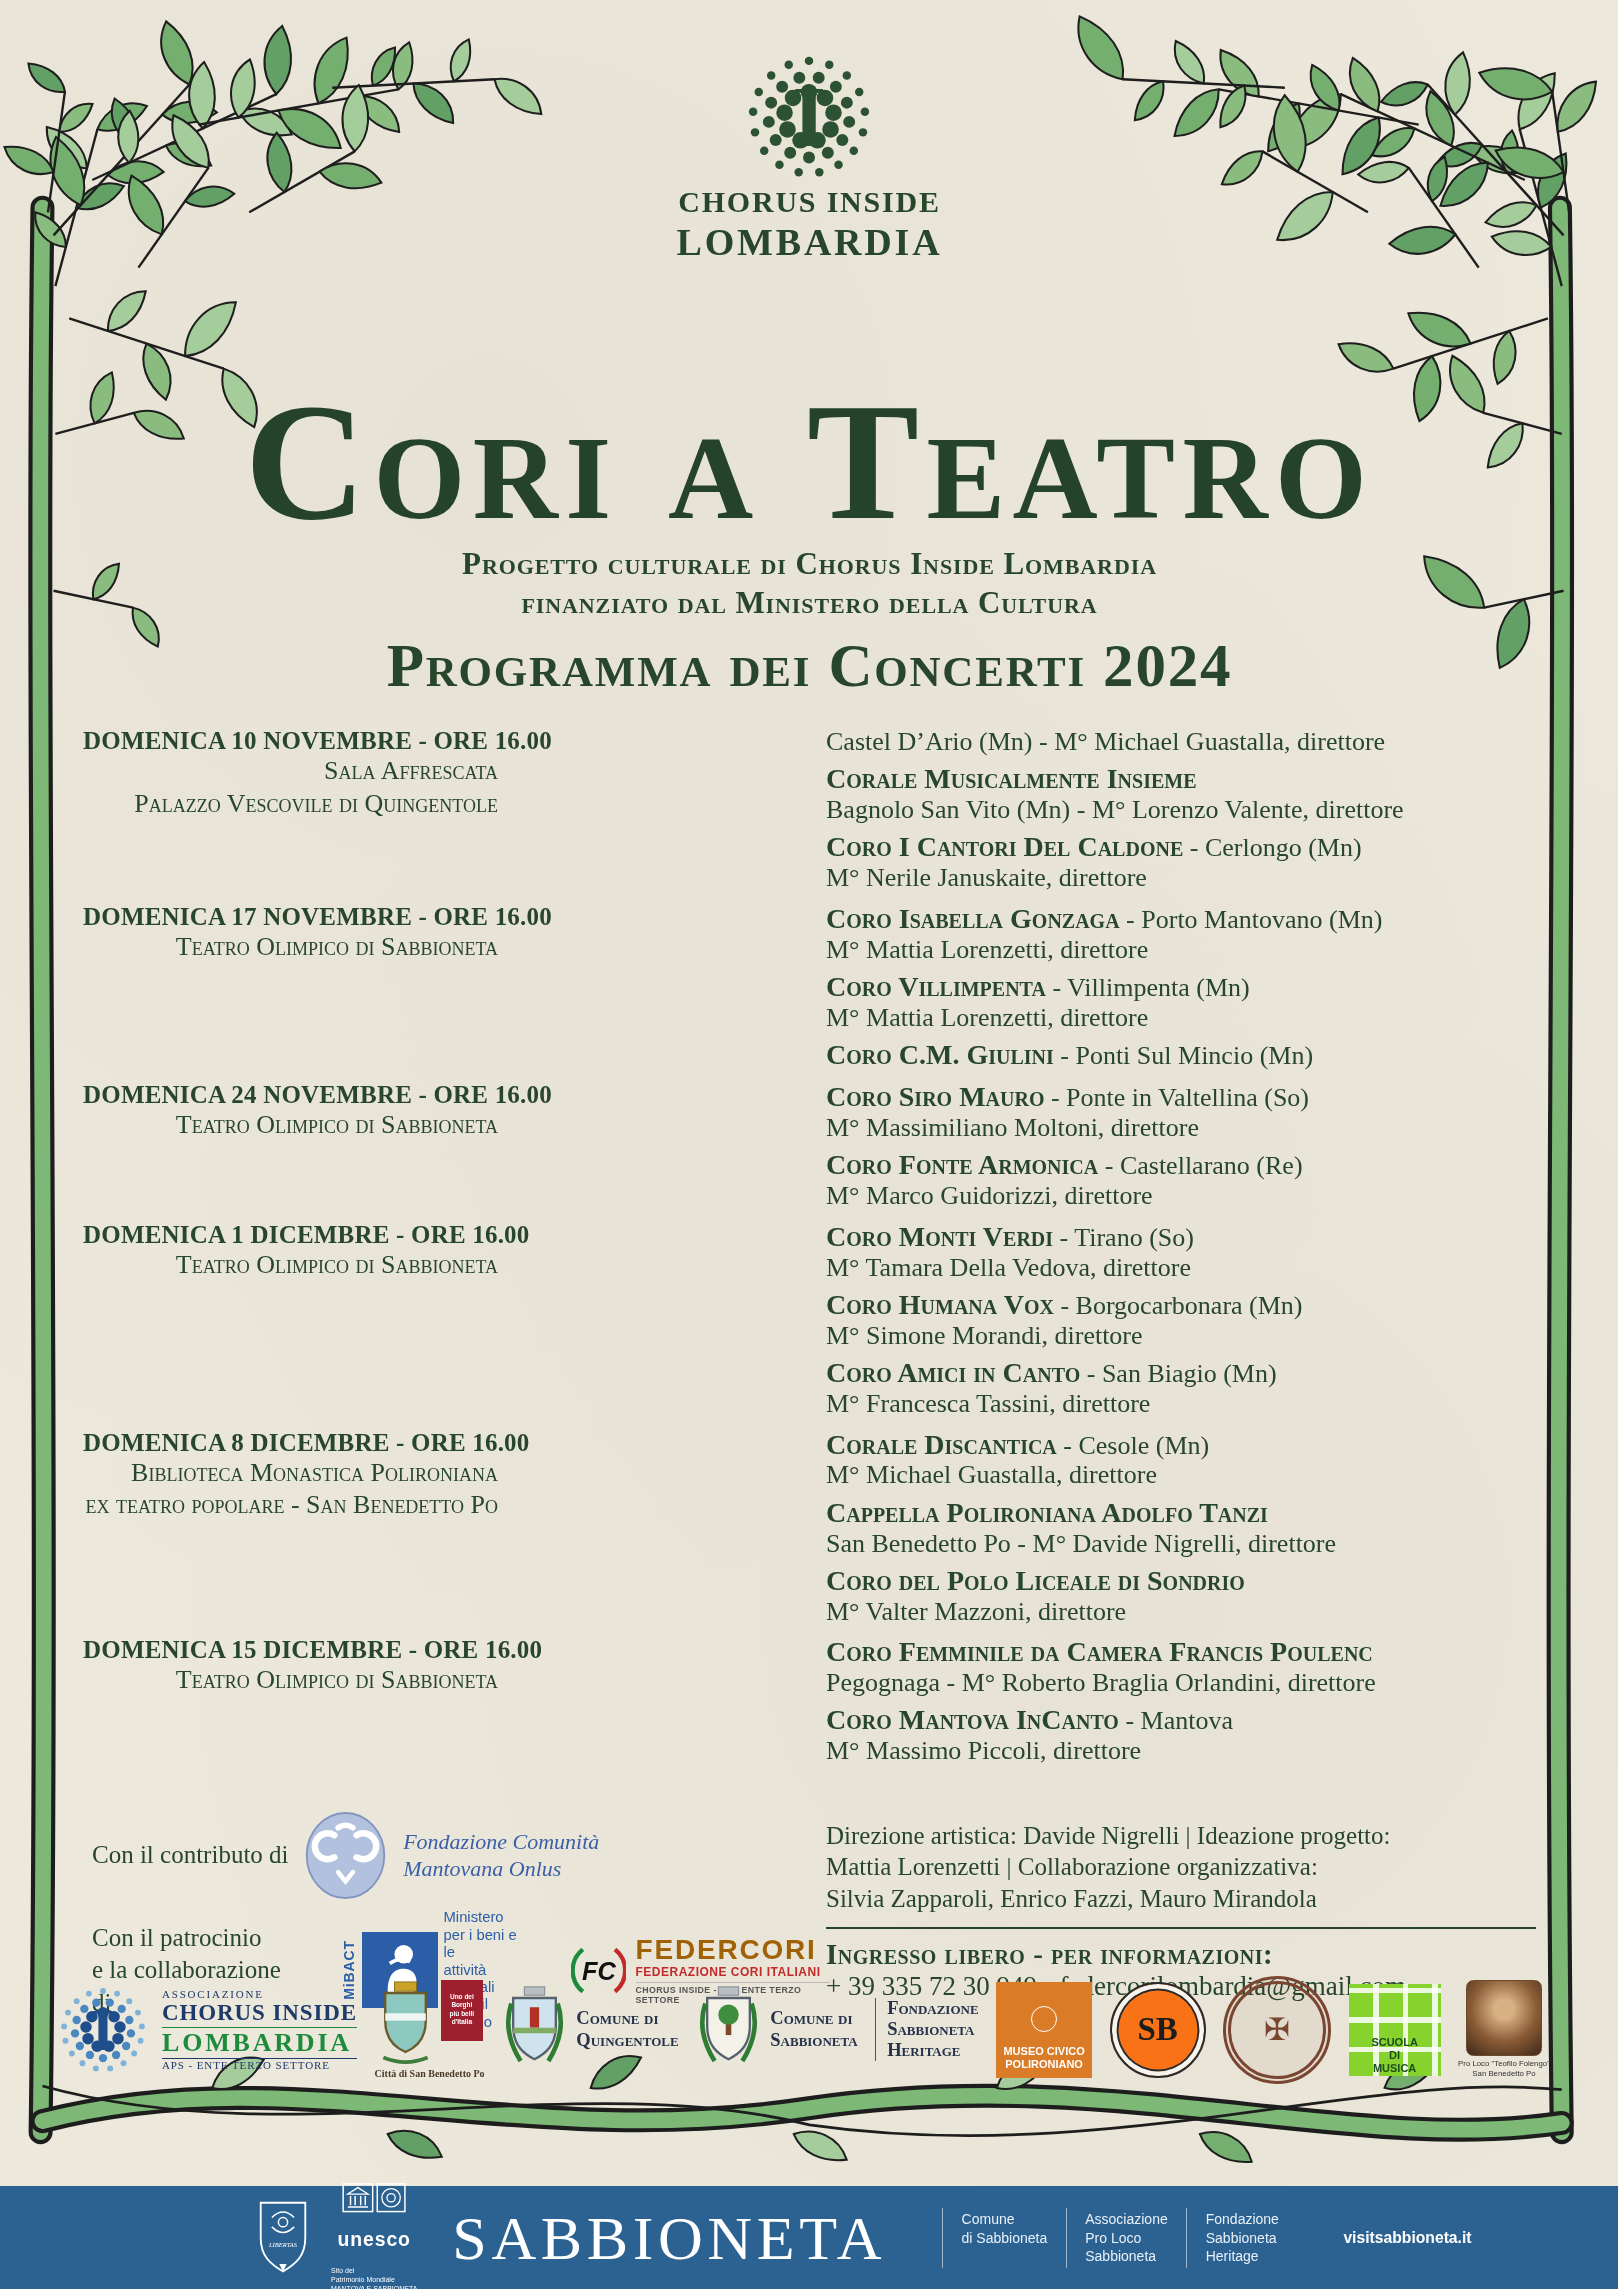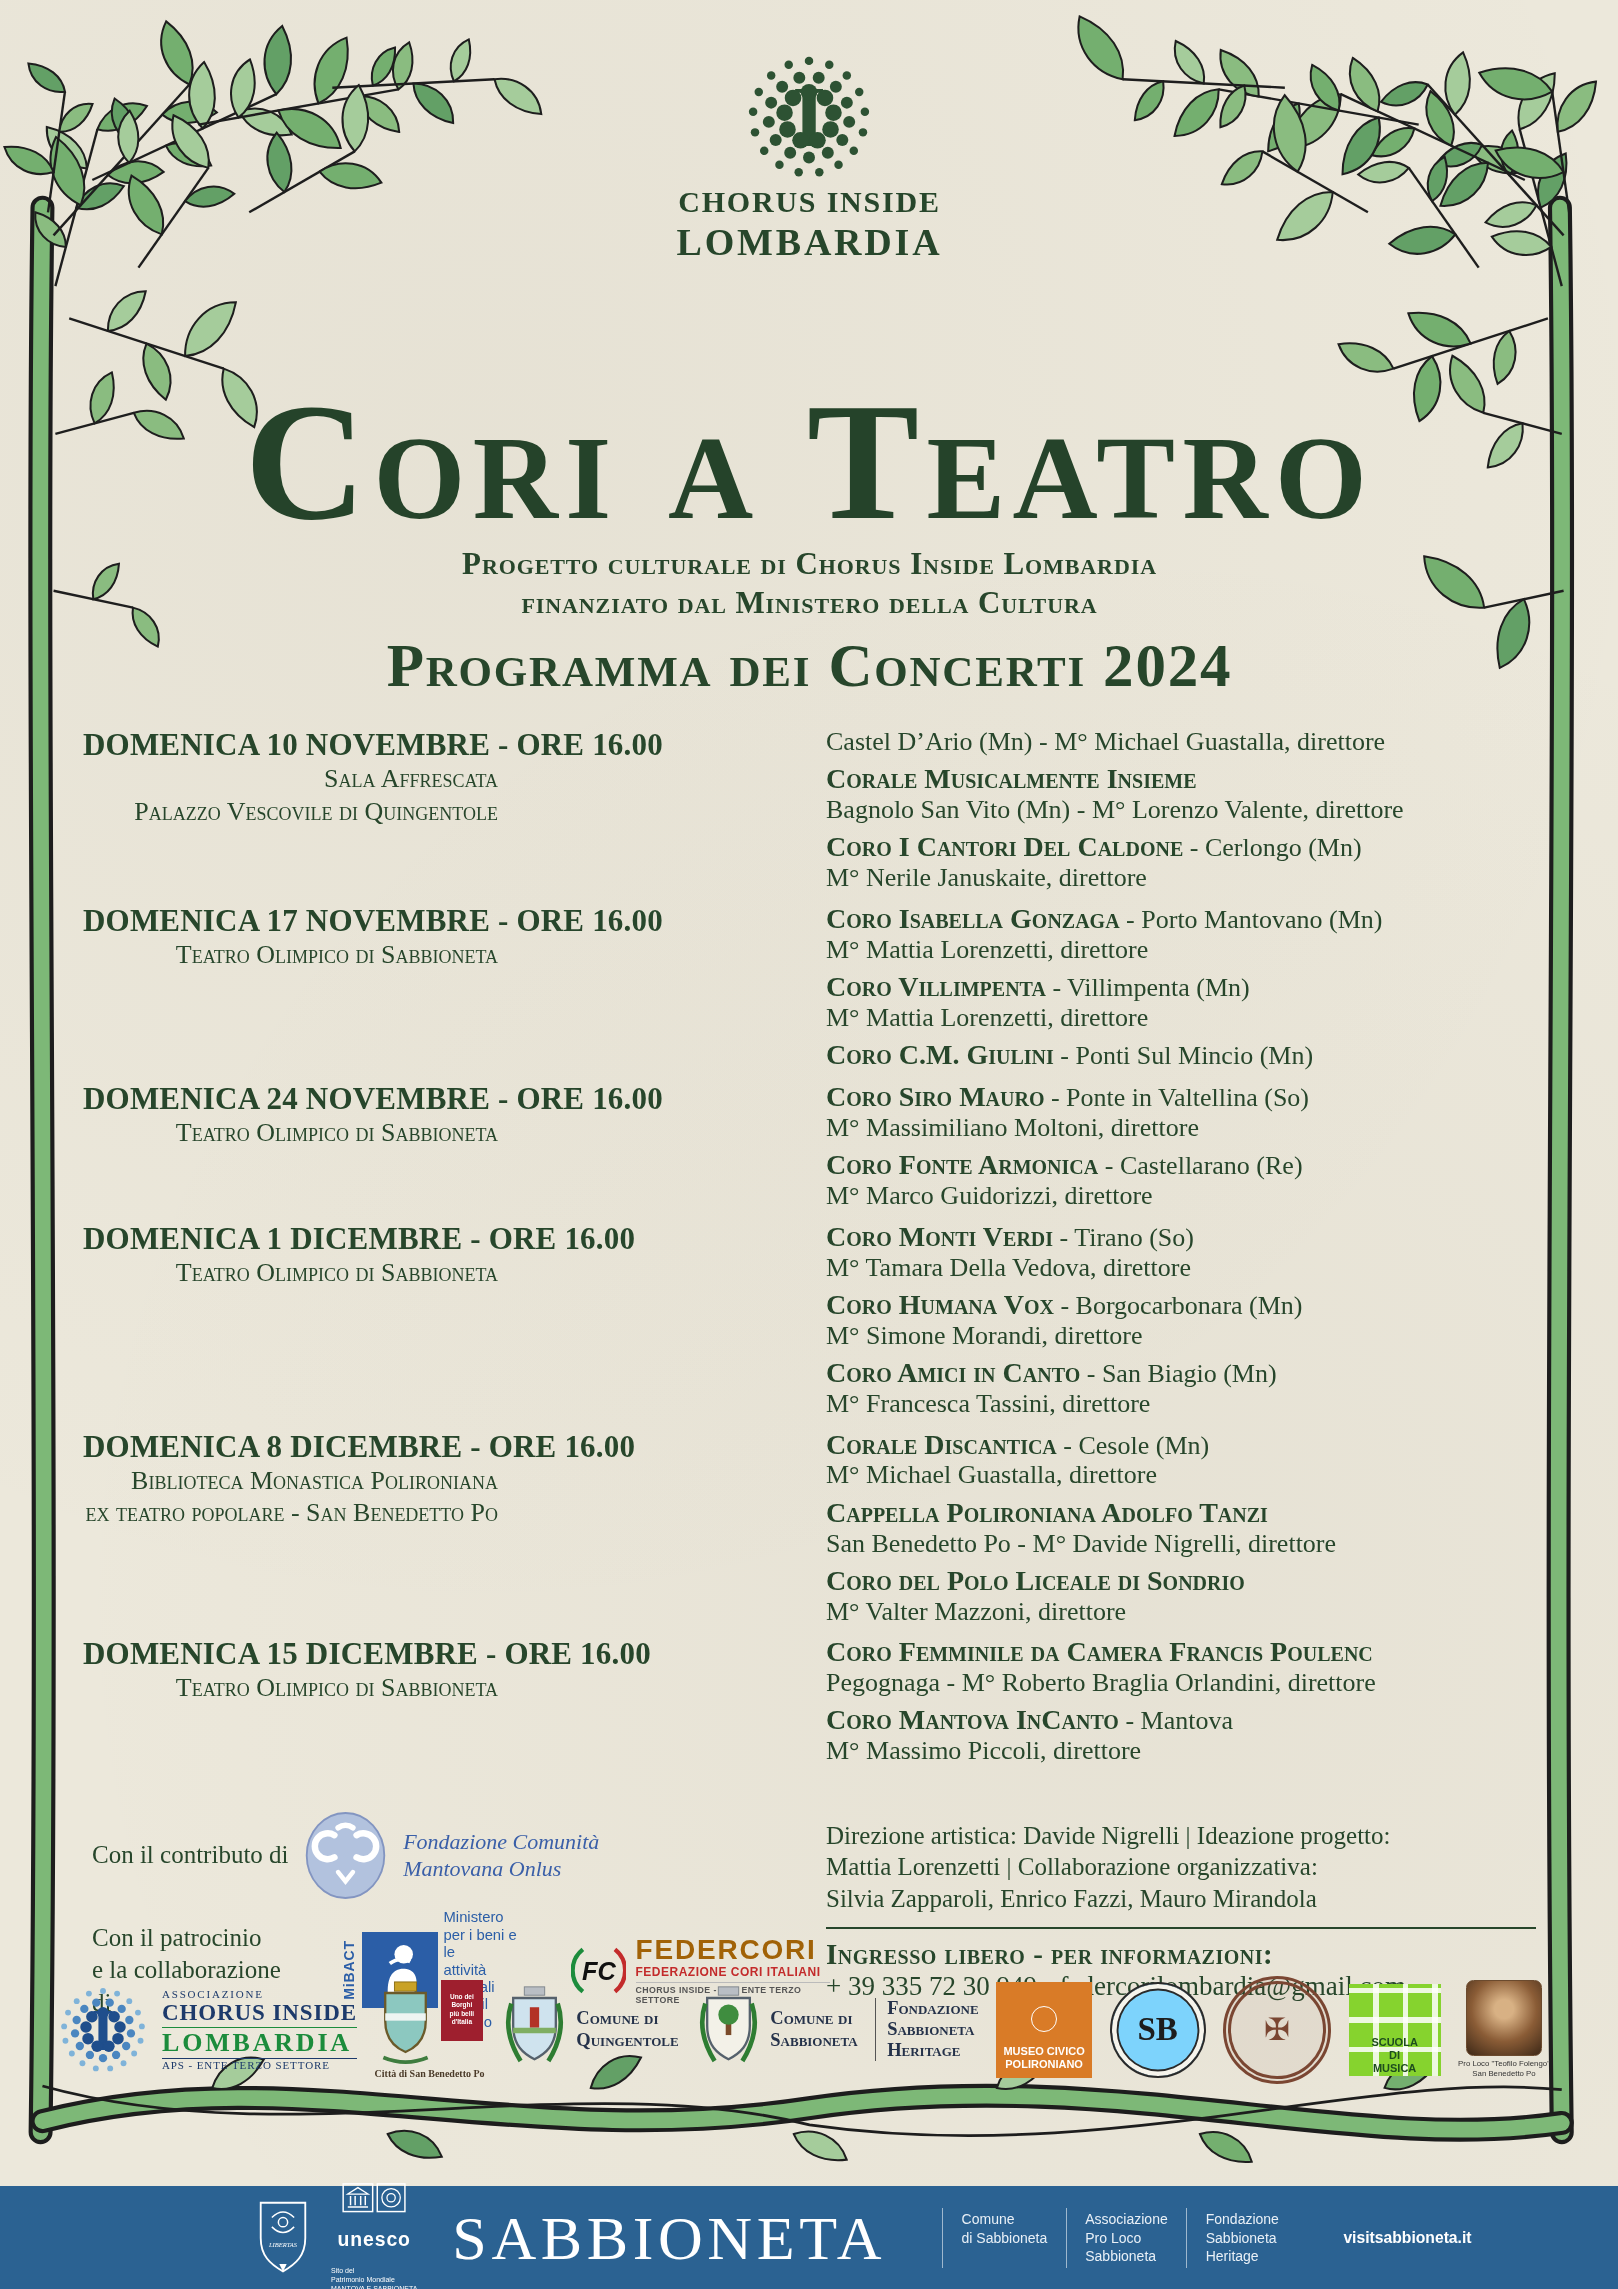"DOMENICA 10 NOVEMBRE - ORE" .date { font-size: 31px -> 25px }
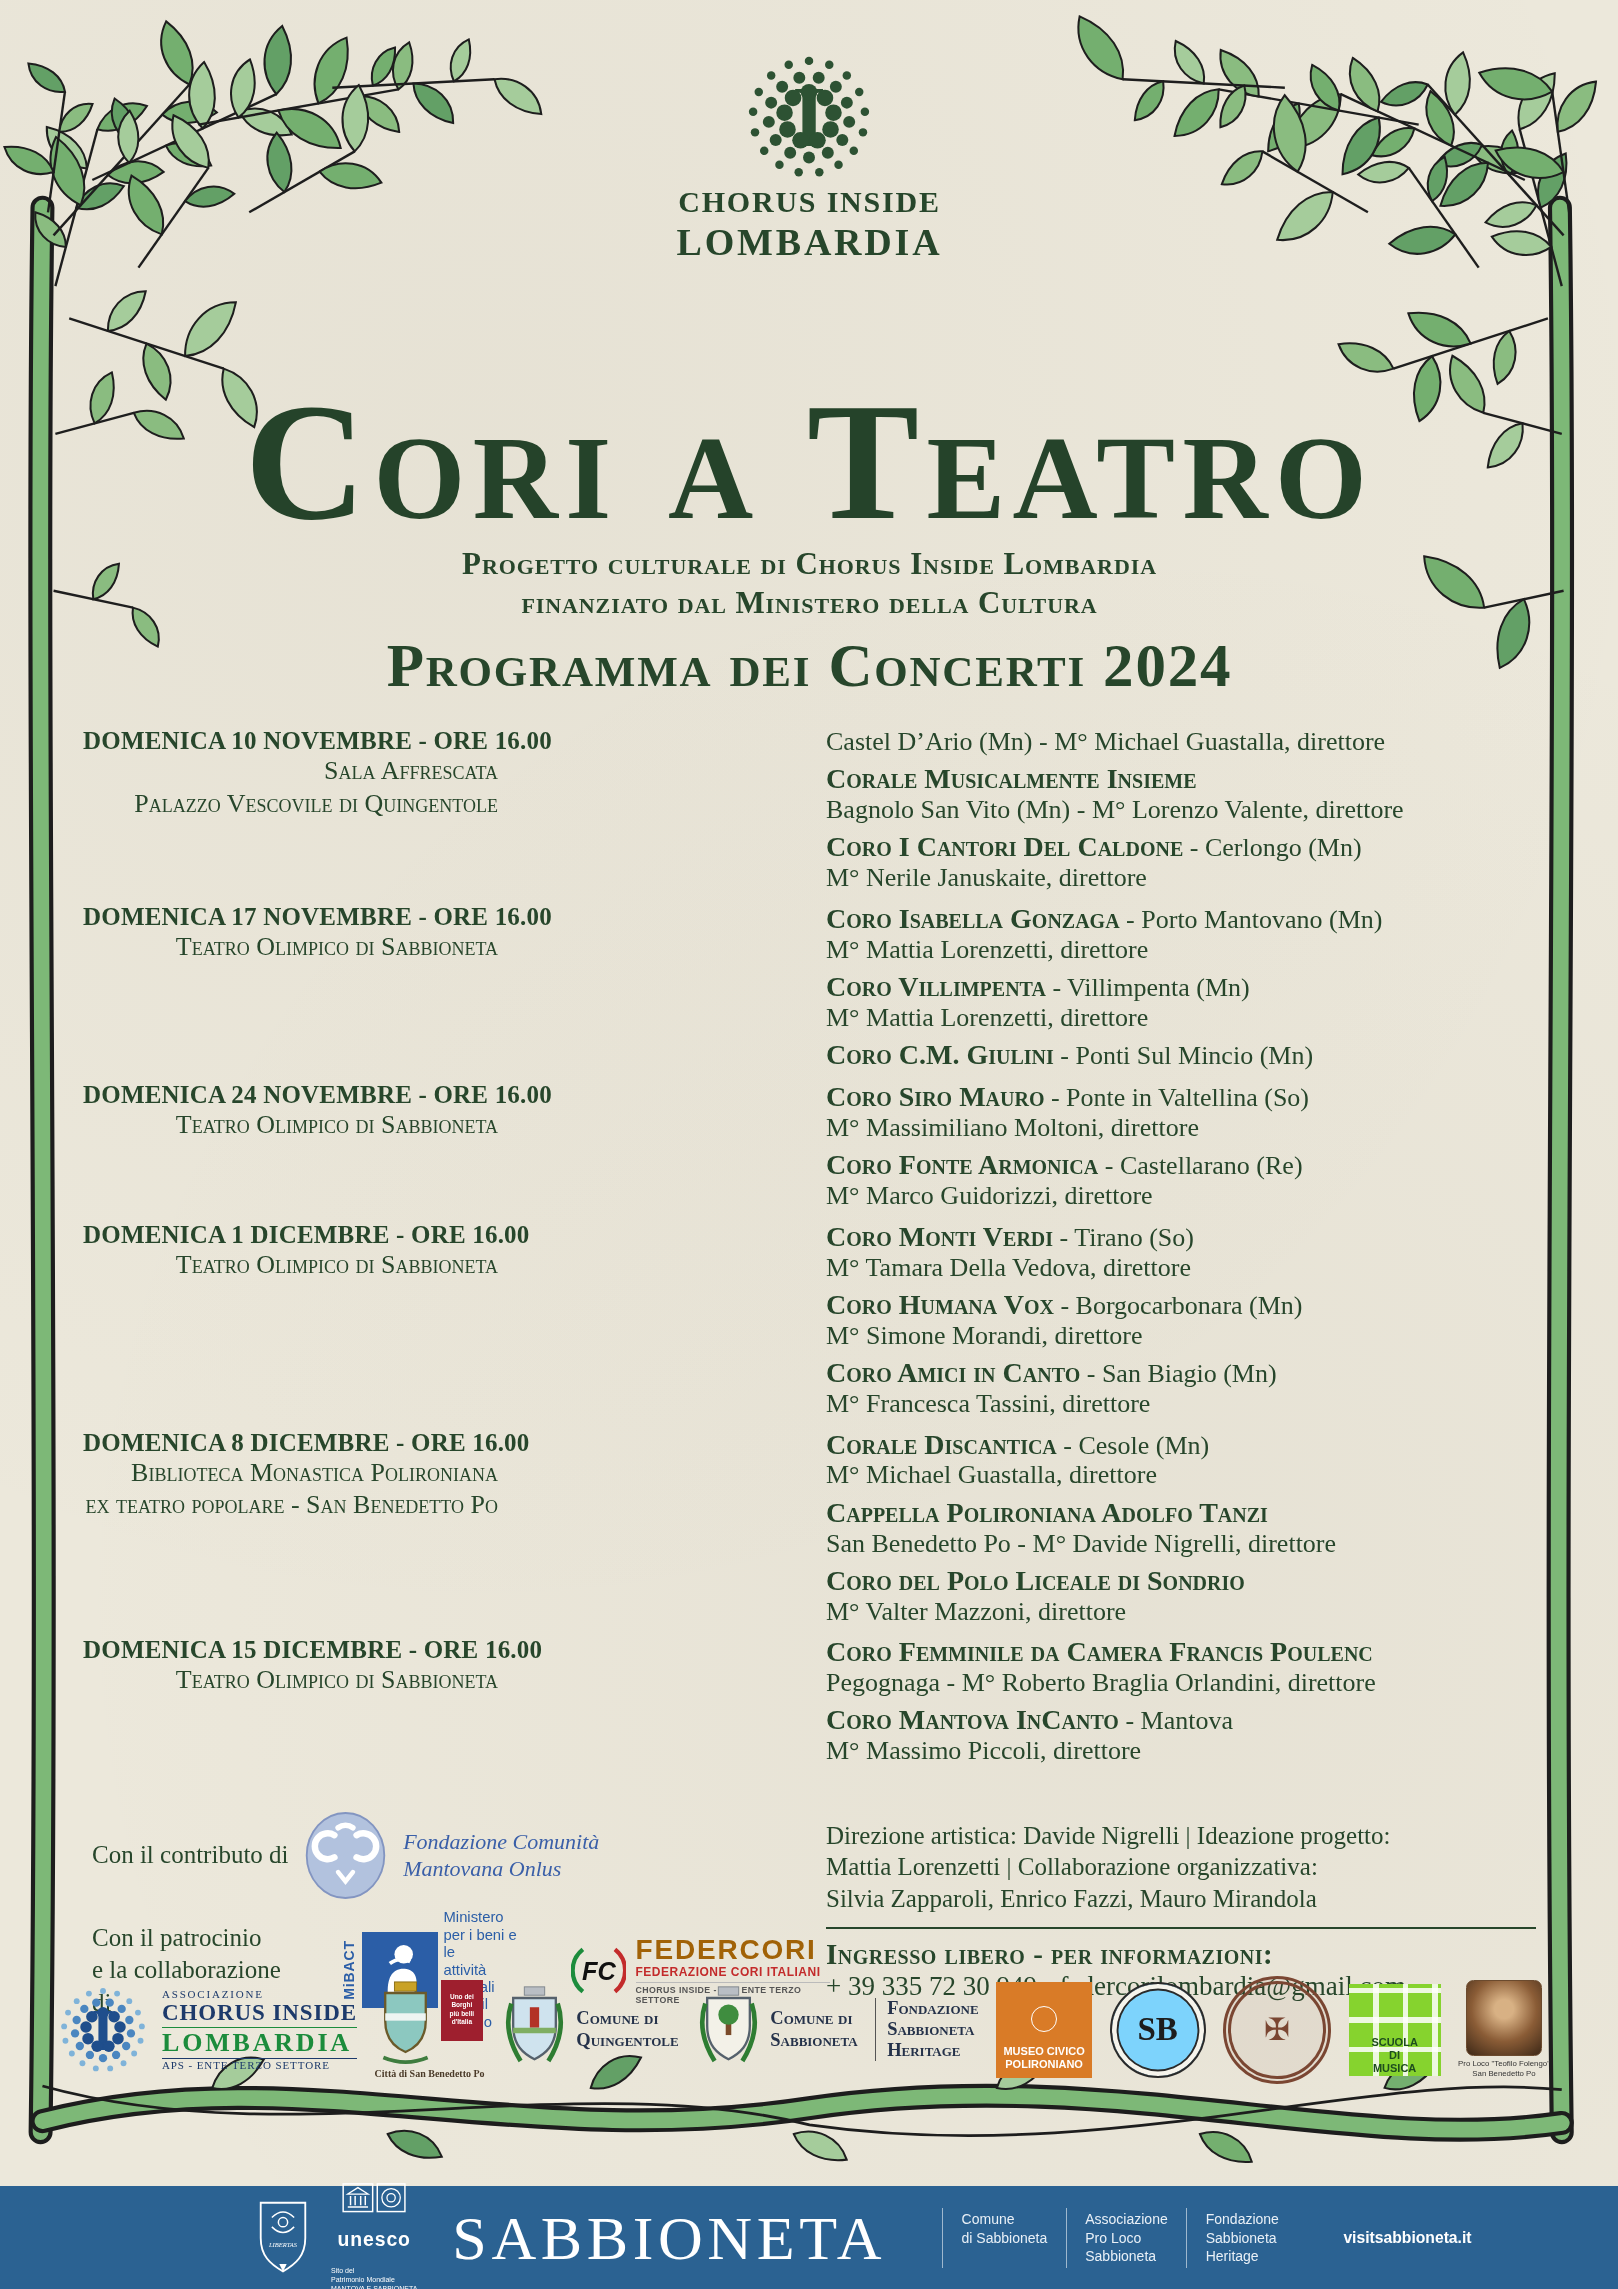"SB" .seal-sb { background: #7dd3fc -> #f97316 }
